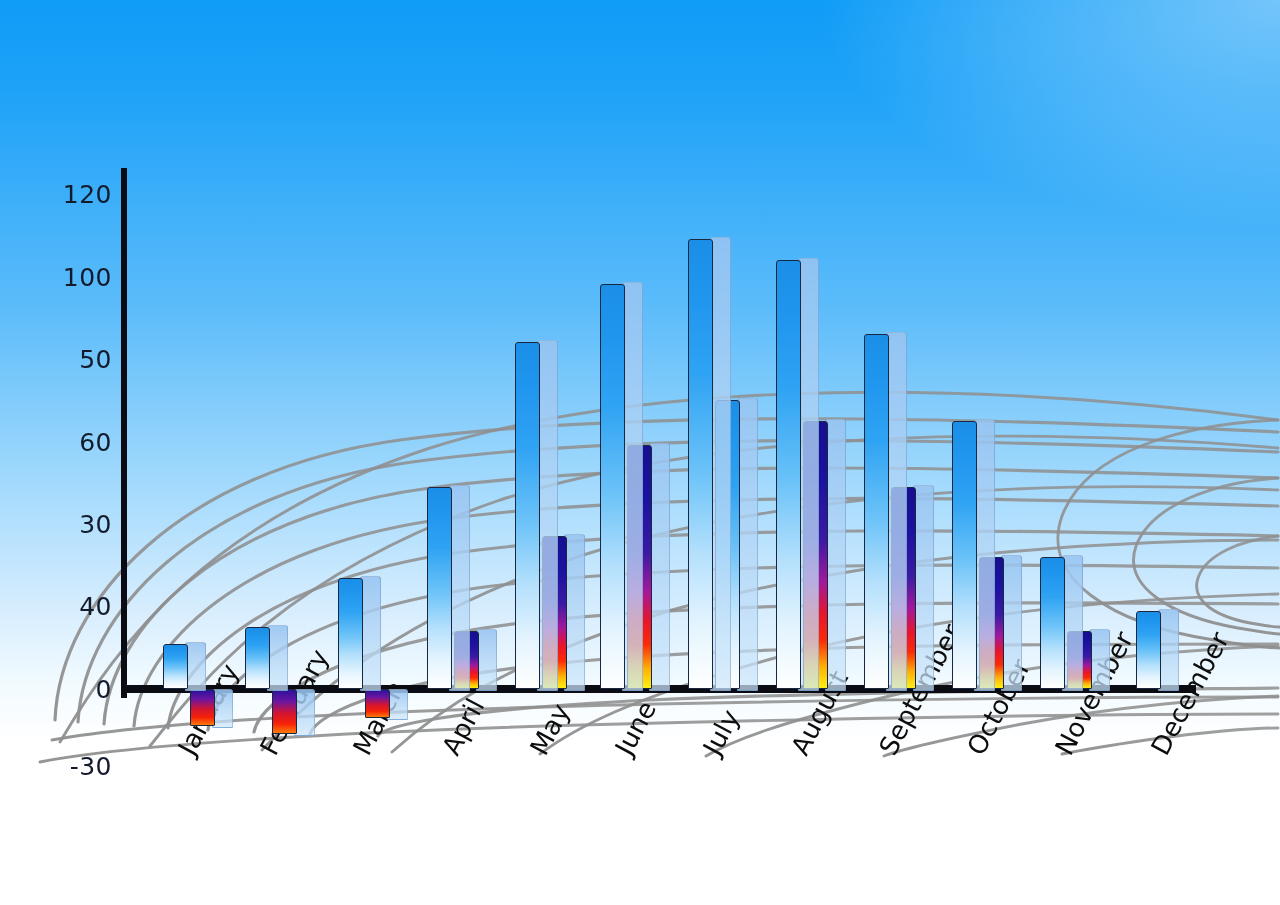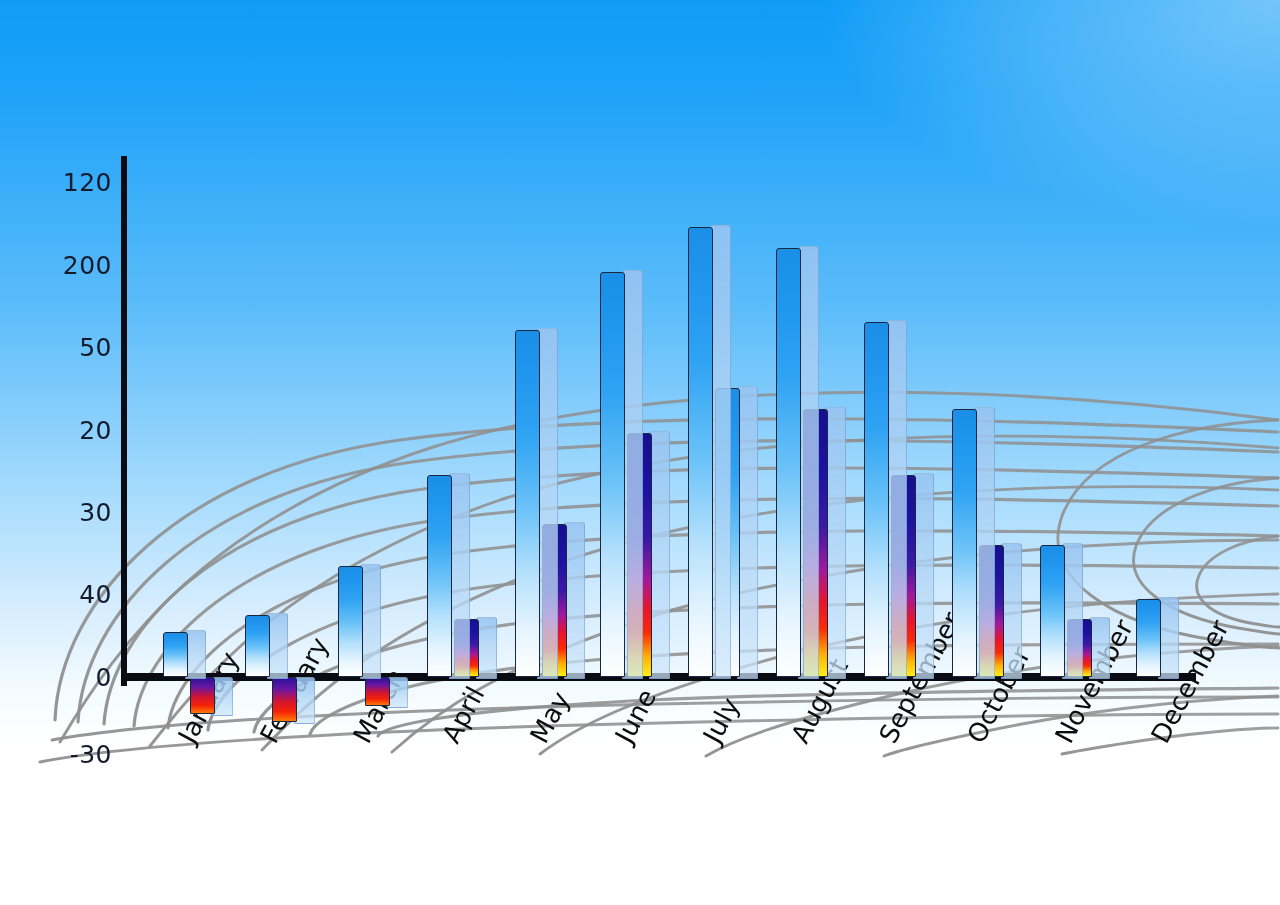"120" .plot { top: 0 -> 12px }
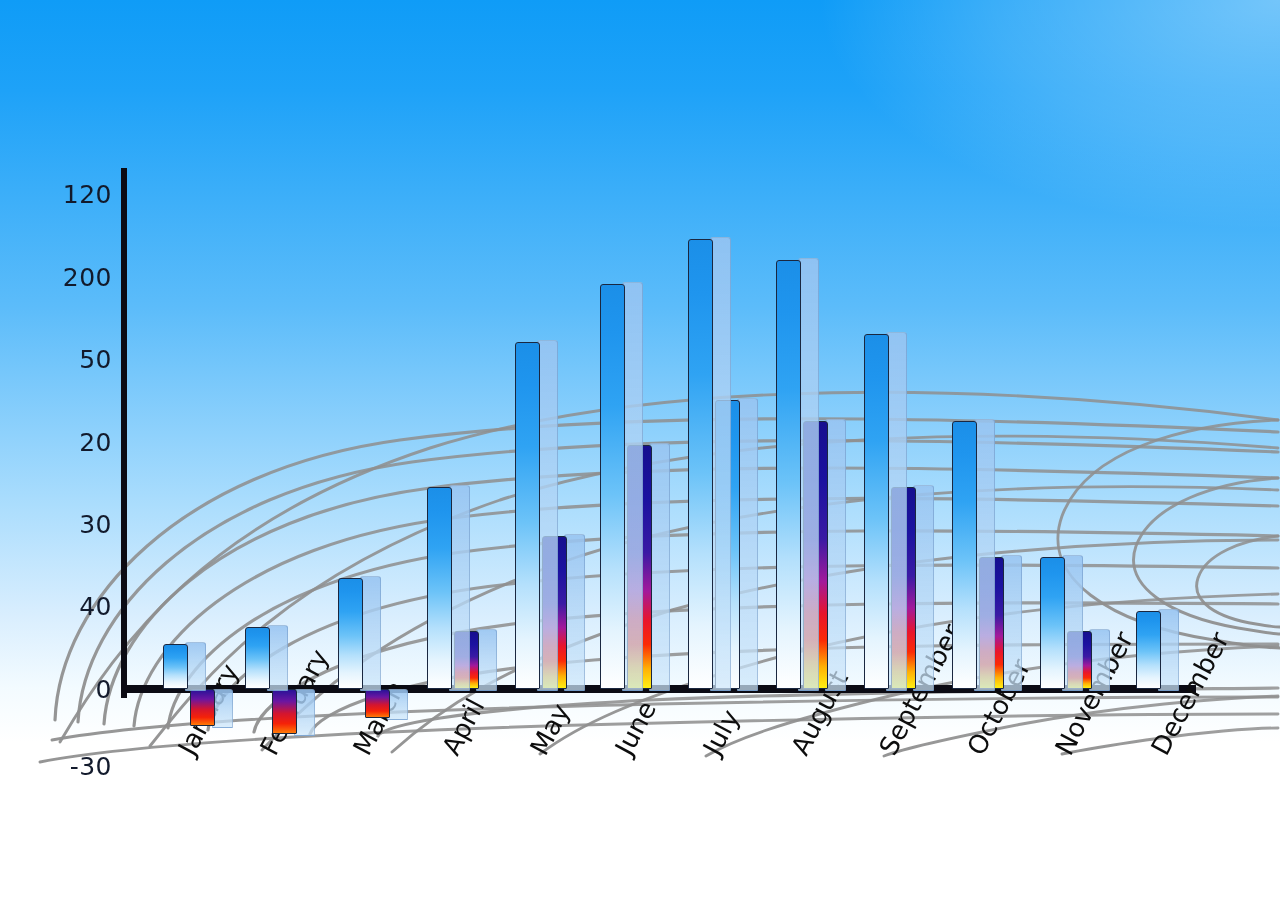"200" div.tick-label { text: 200 -> 100 }
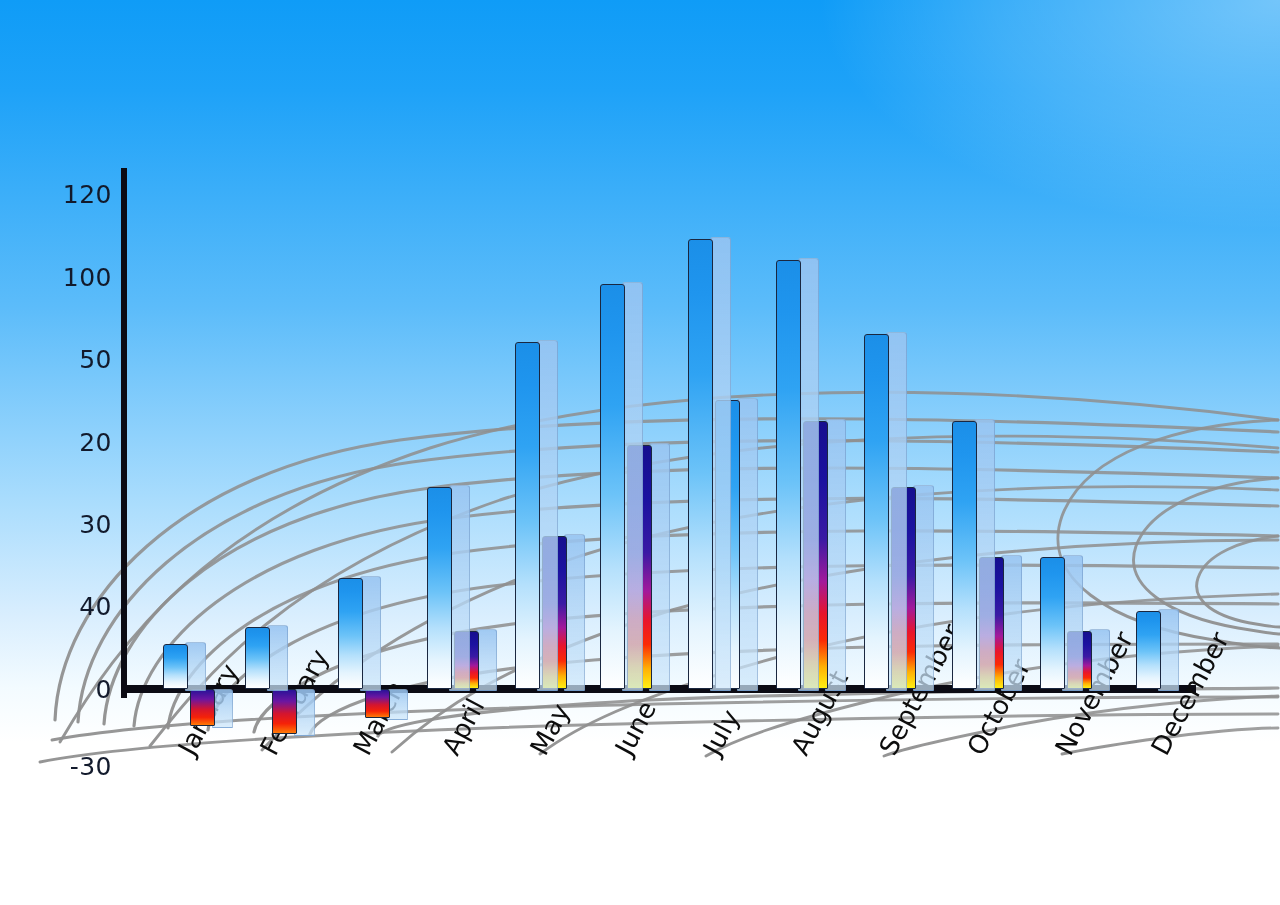"20" div.tick-label { text: 20 -> 60 }
